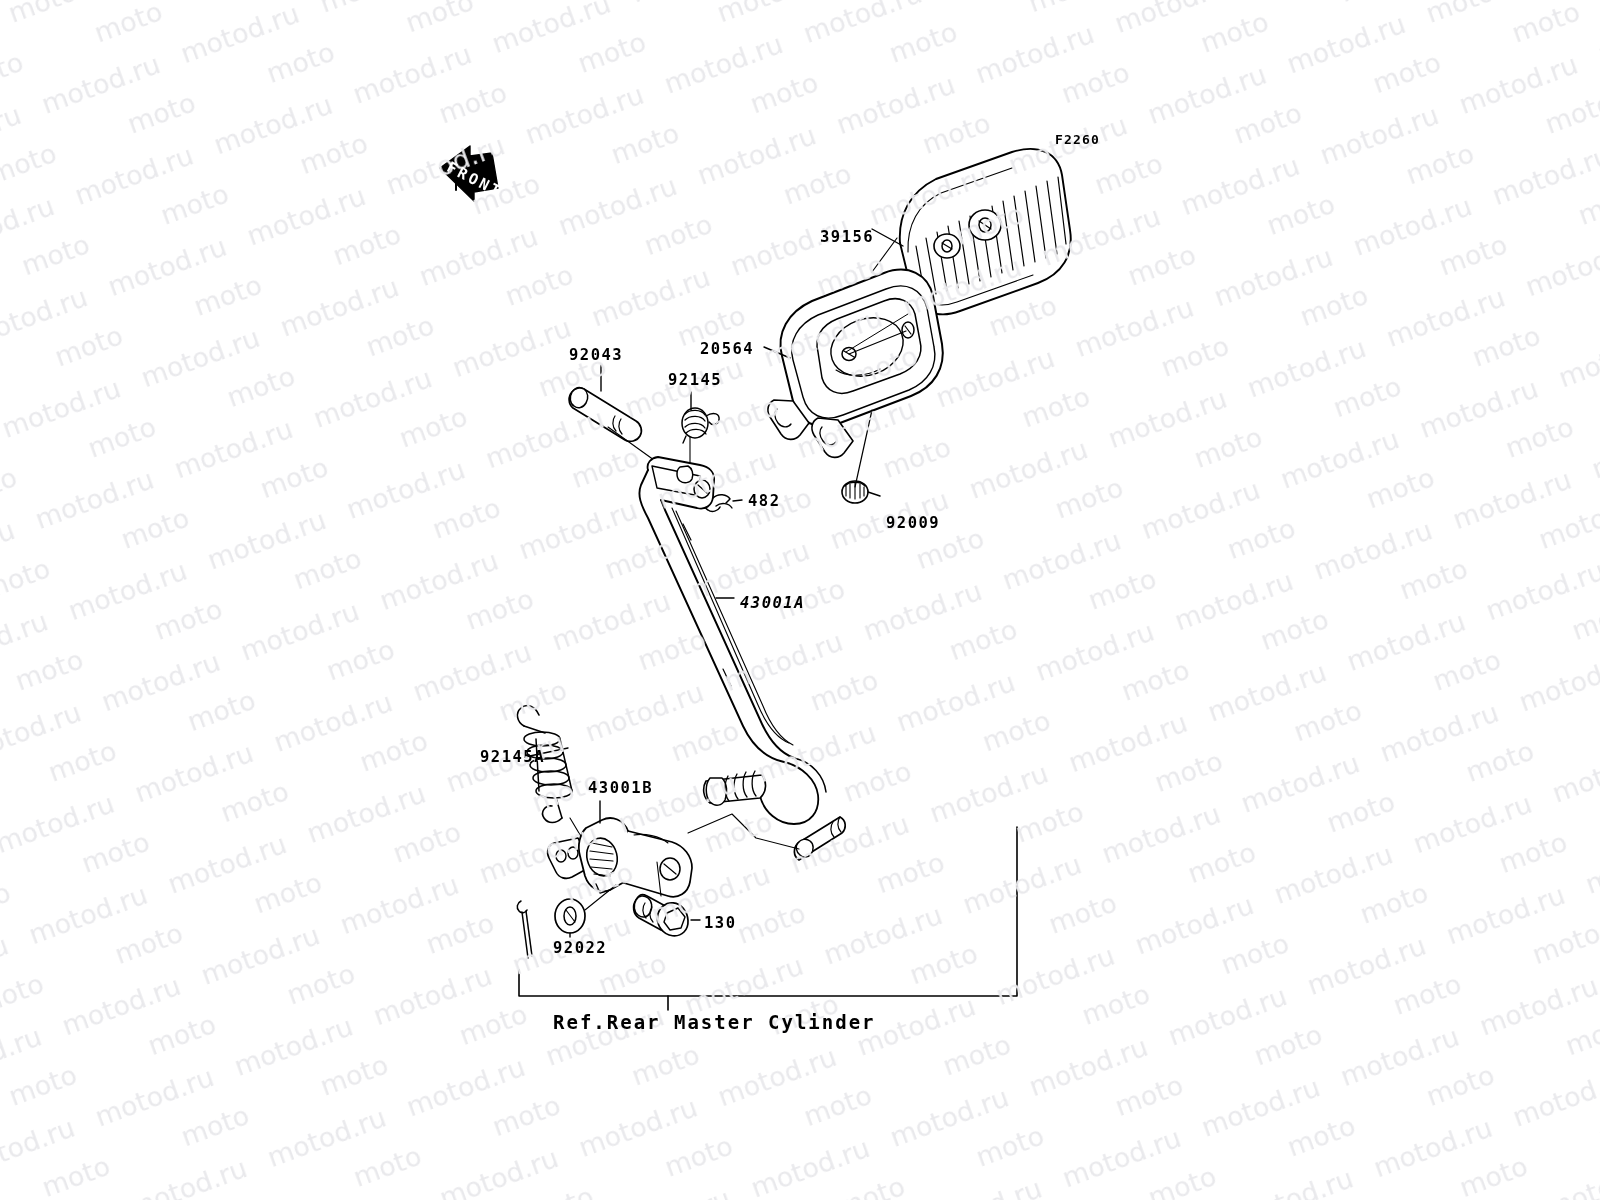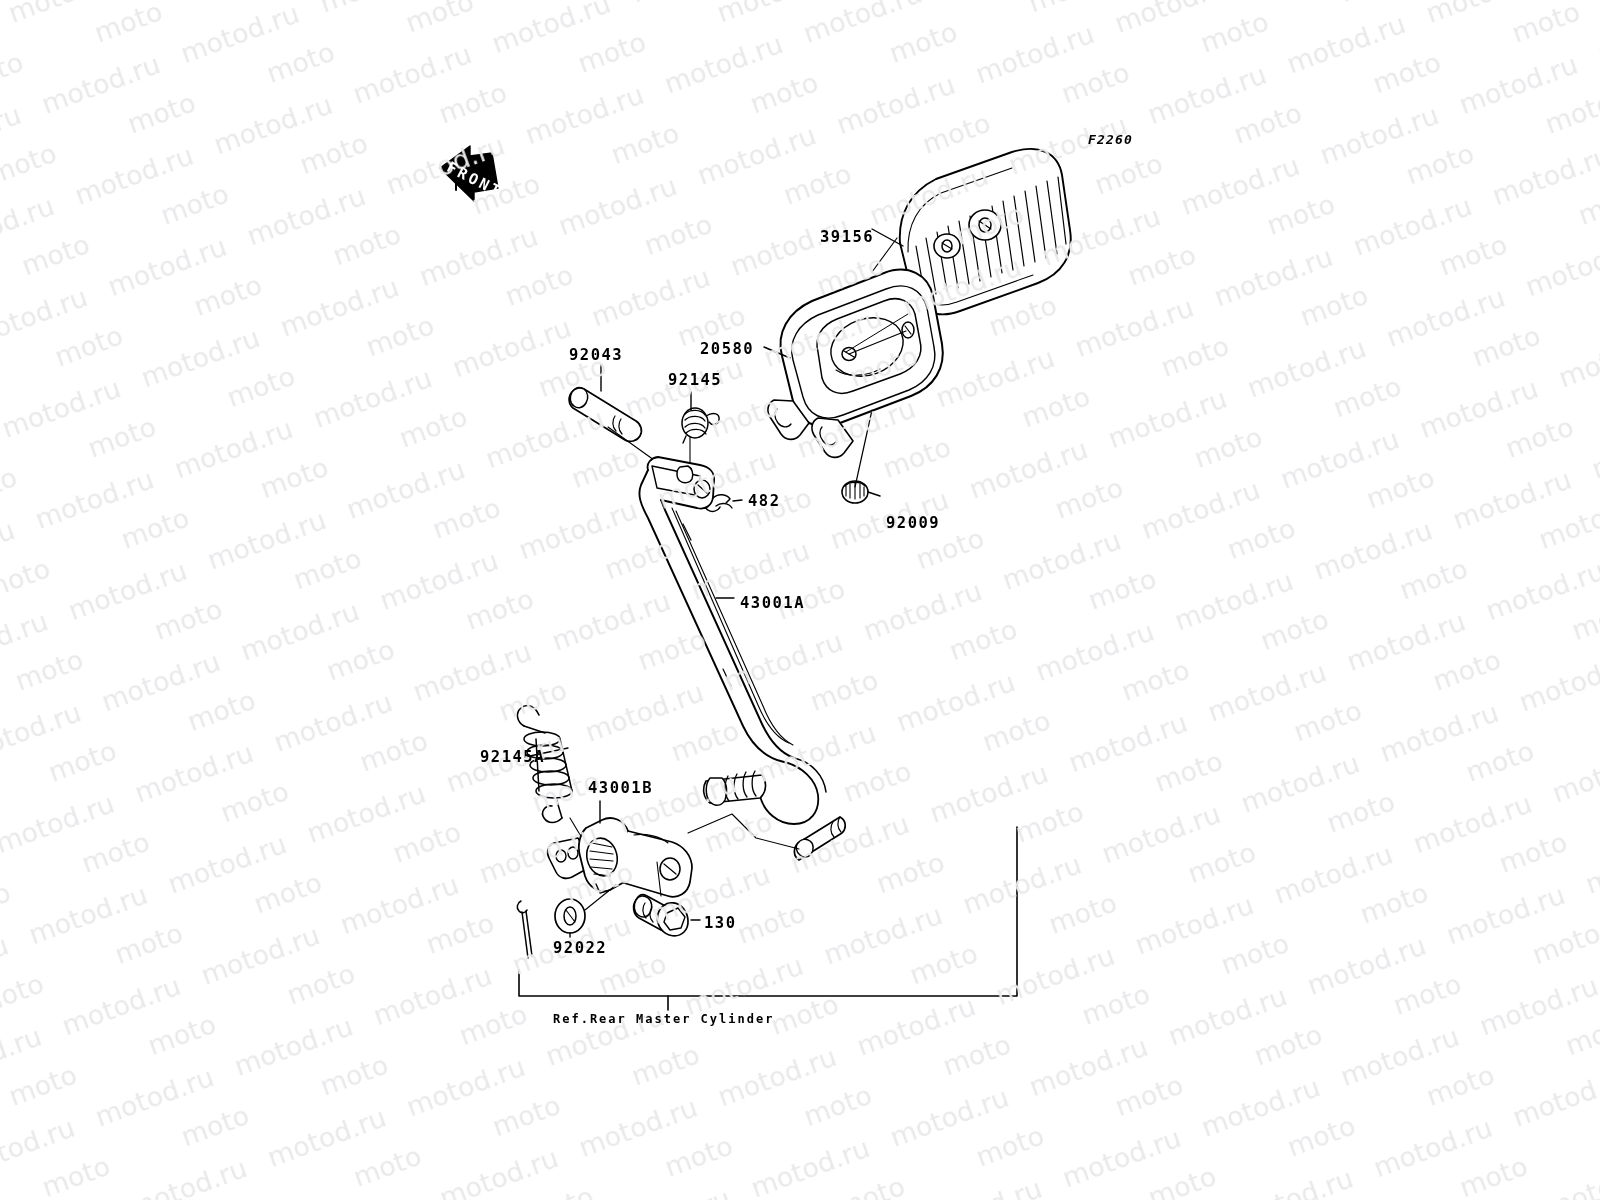"F2260" div.lbl { font-style: italic -> none; left: 1088px -> 1055px }
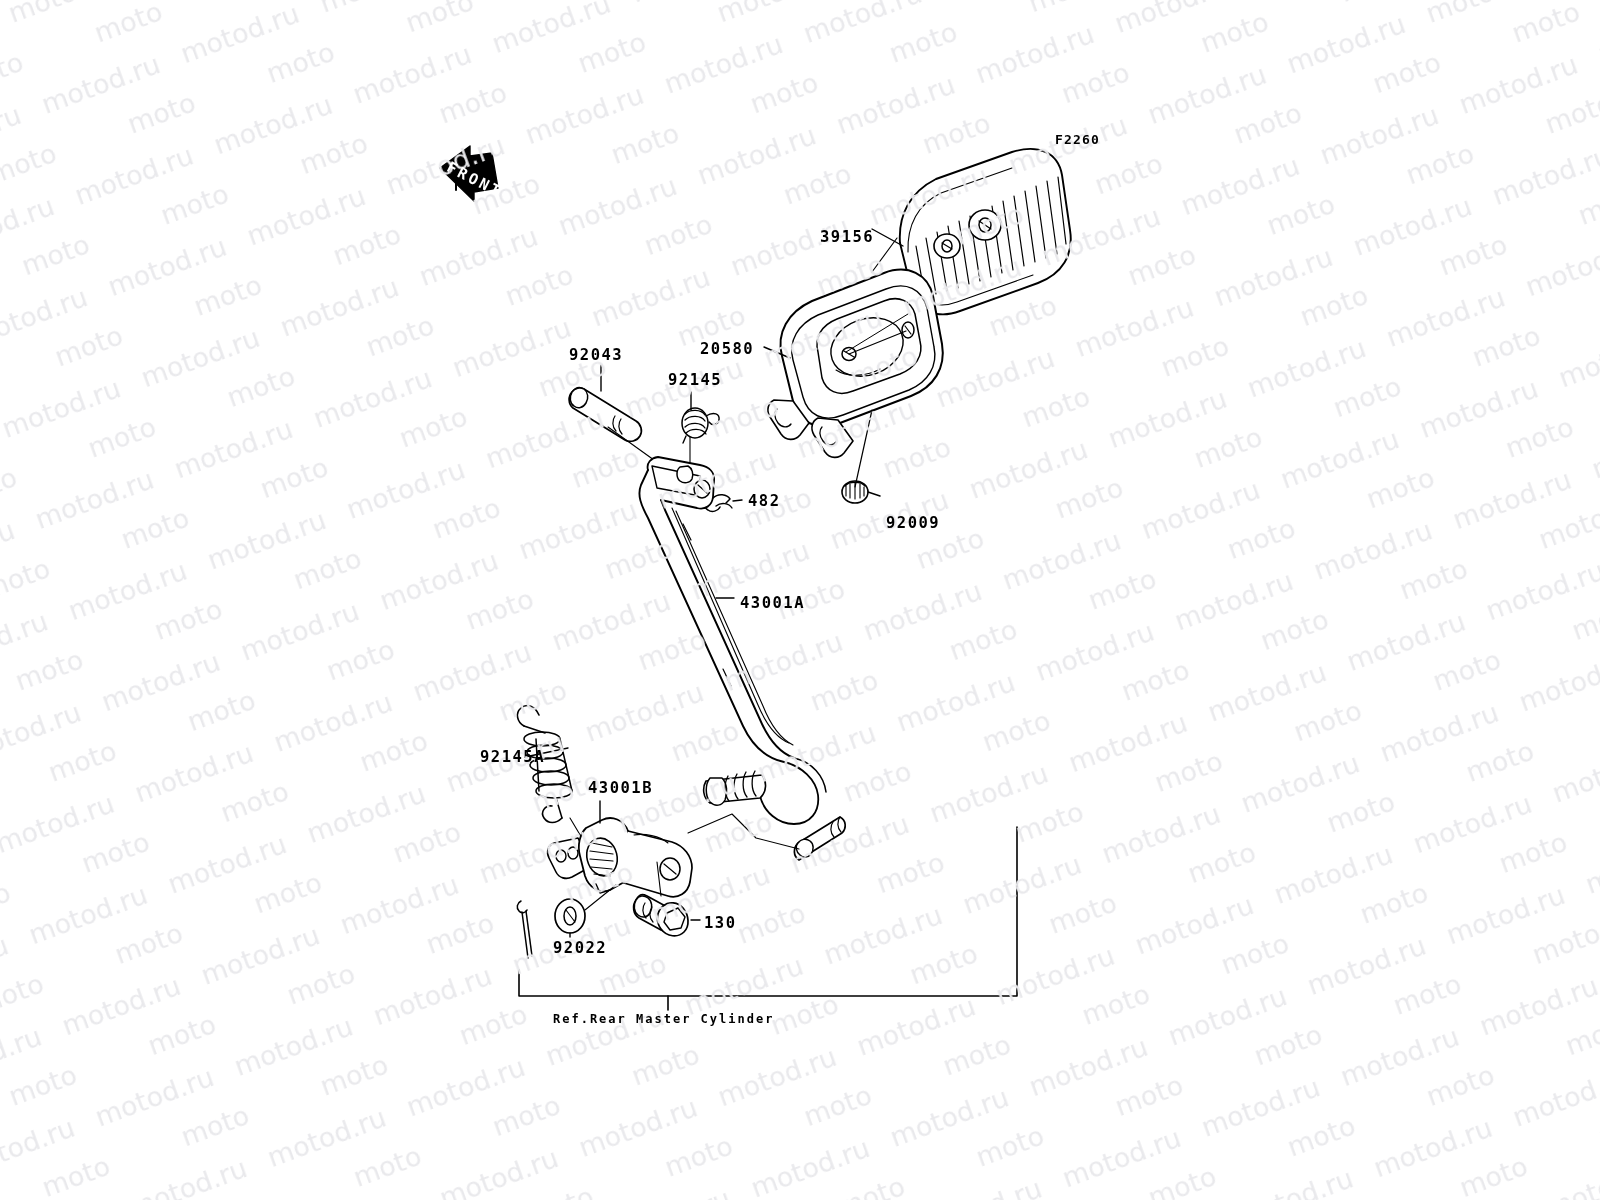"20580" div.lbl { text: 20580 -> 20564 }
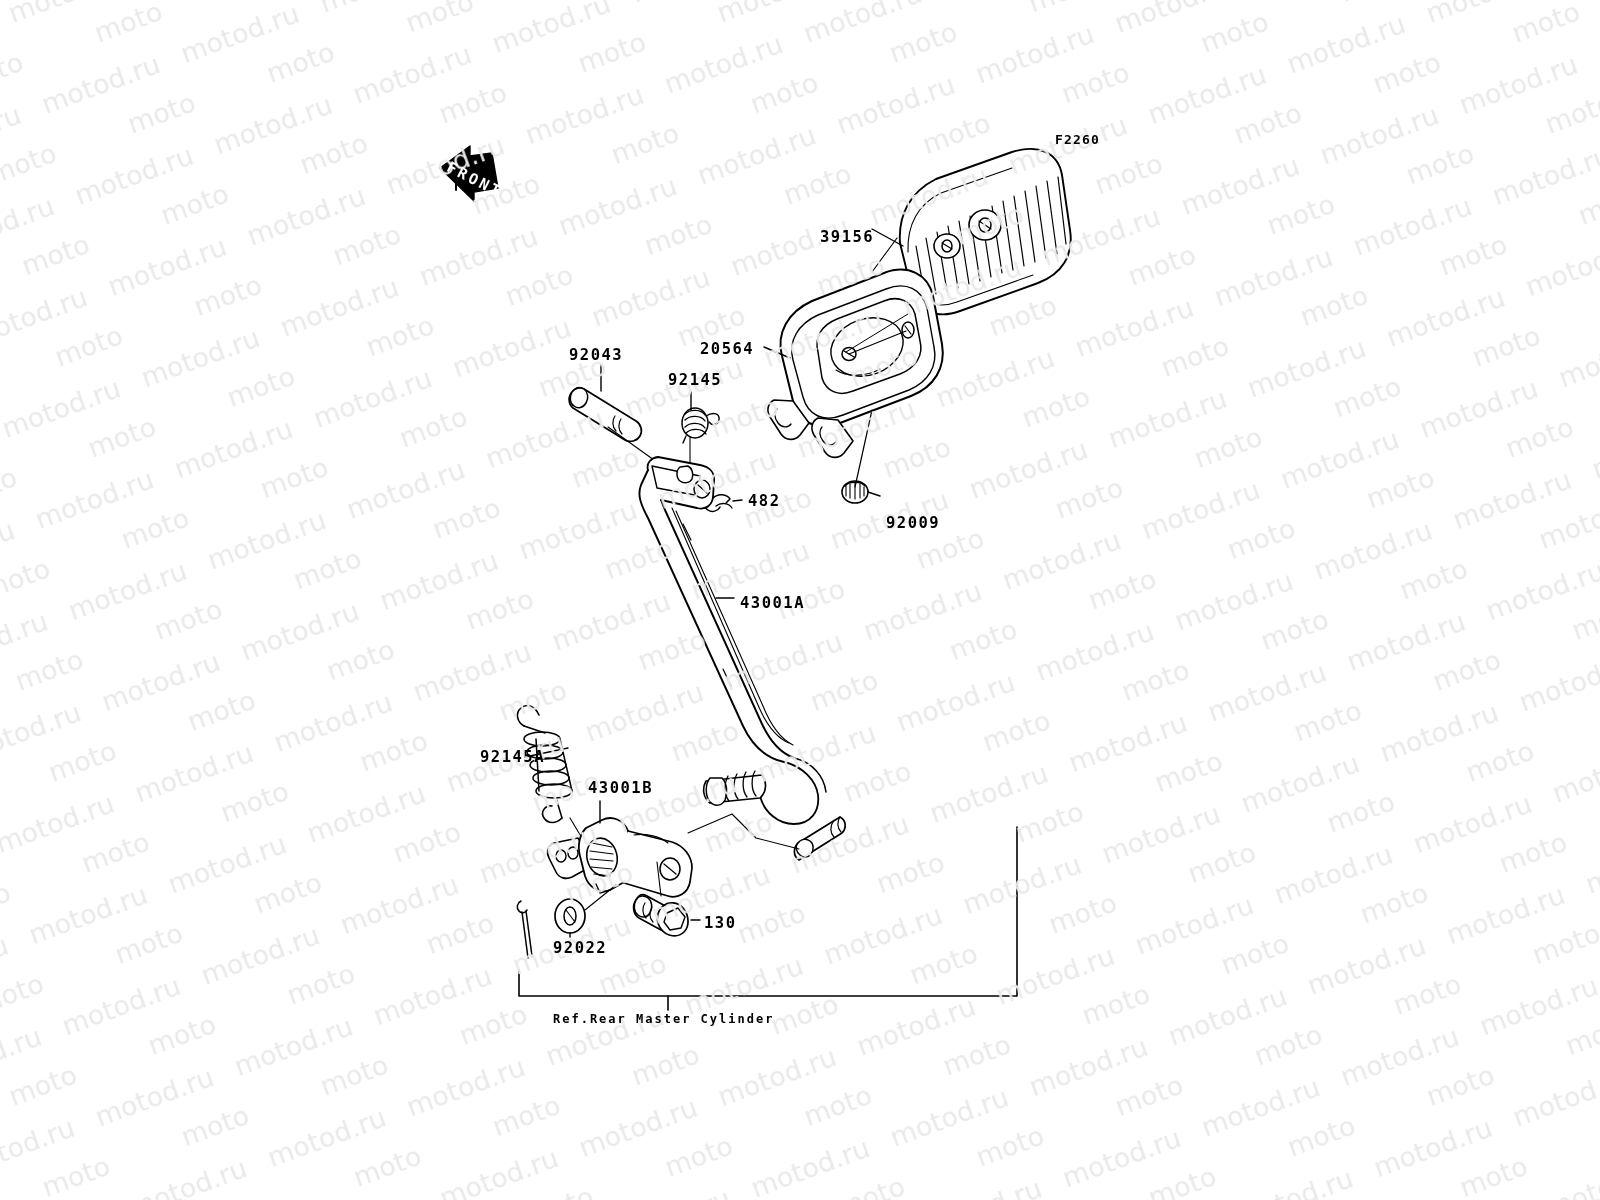"43001A" div.lbl { font-style: none -> italic }
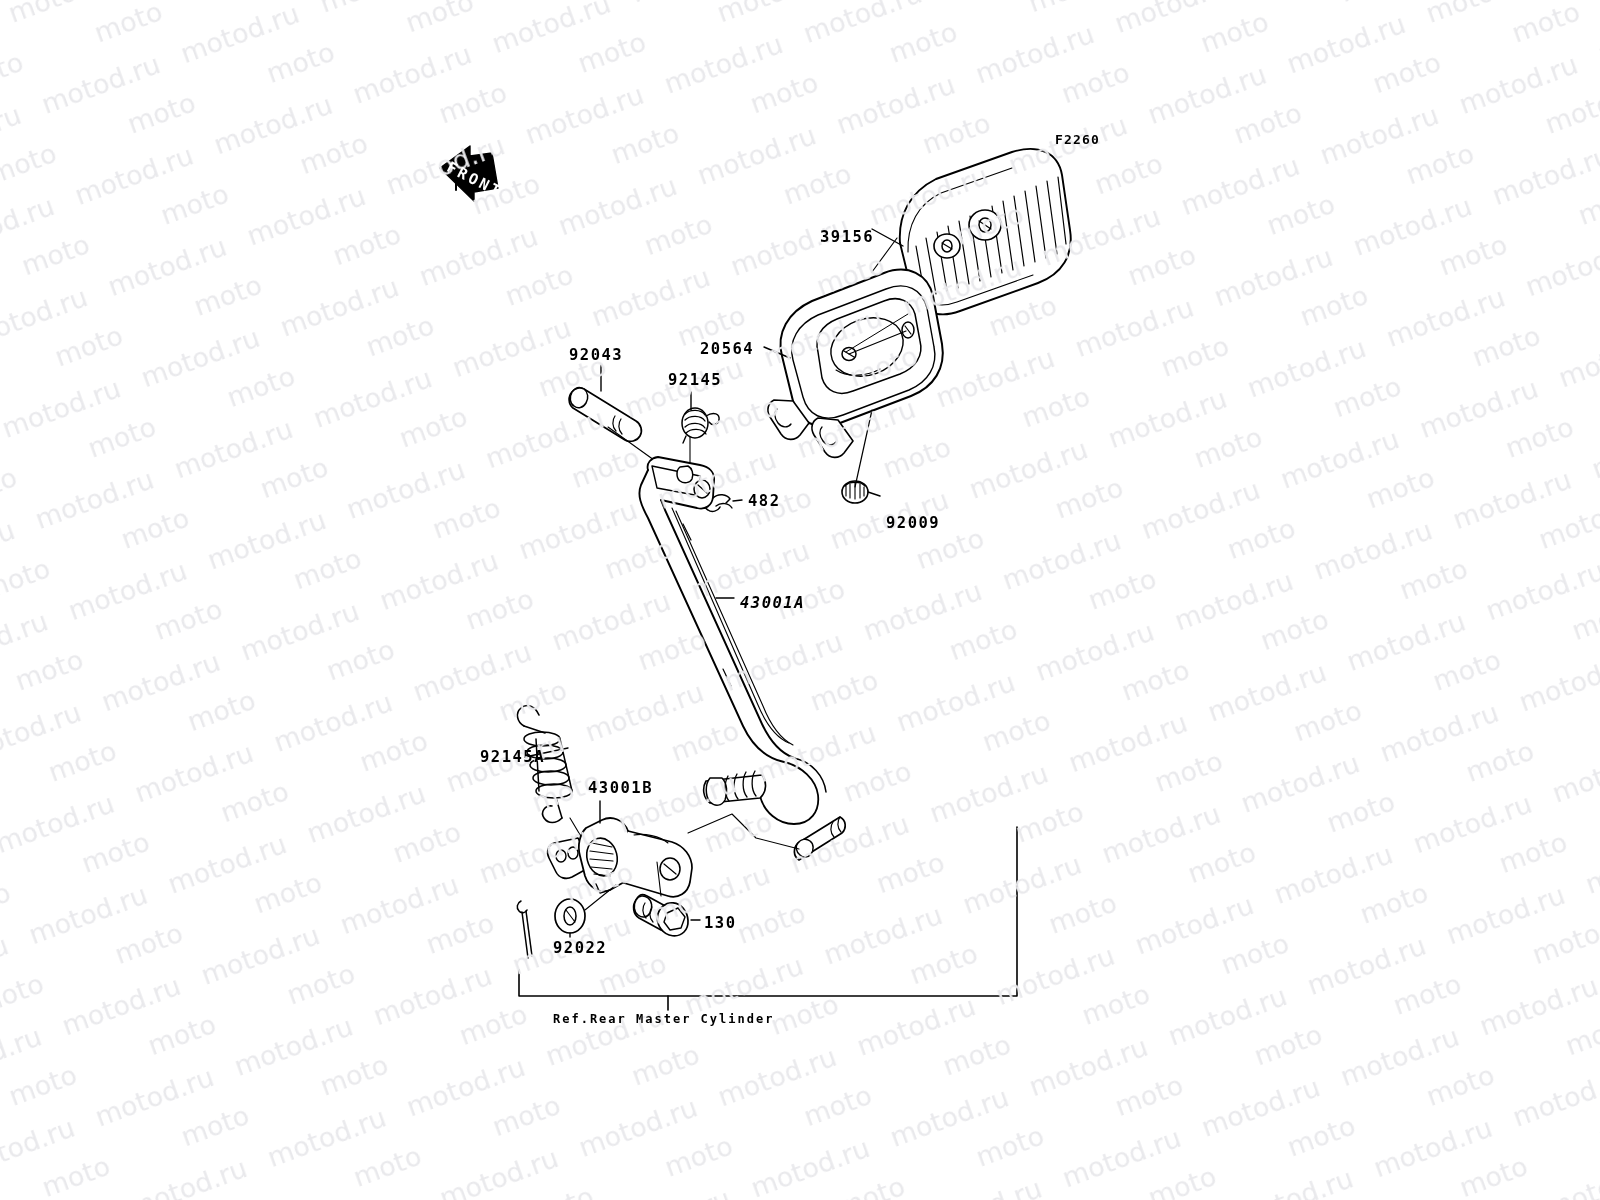"Ref.Rear Master Cylinder" .lbl.ref { font-size: 12px -> 19px }
